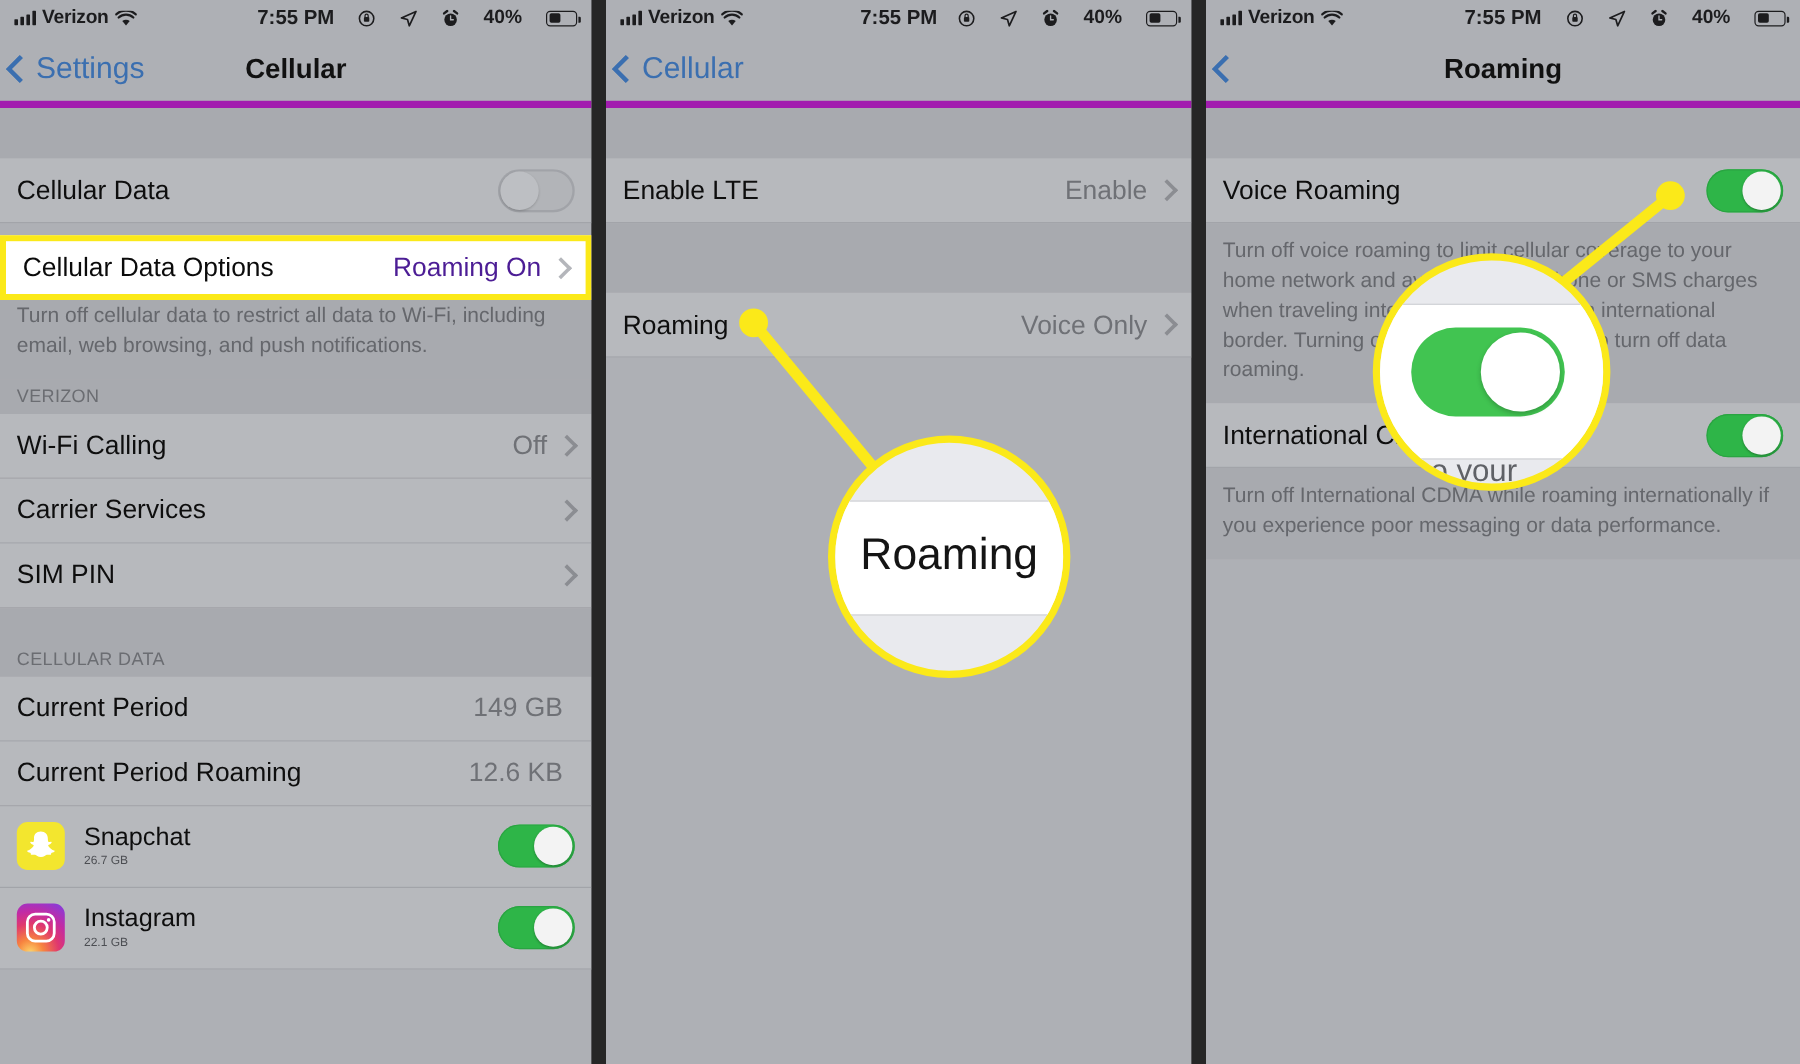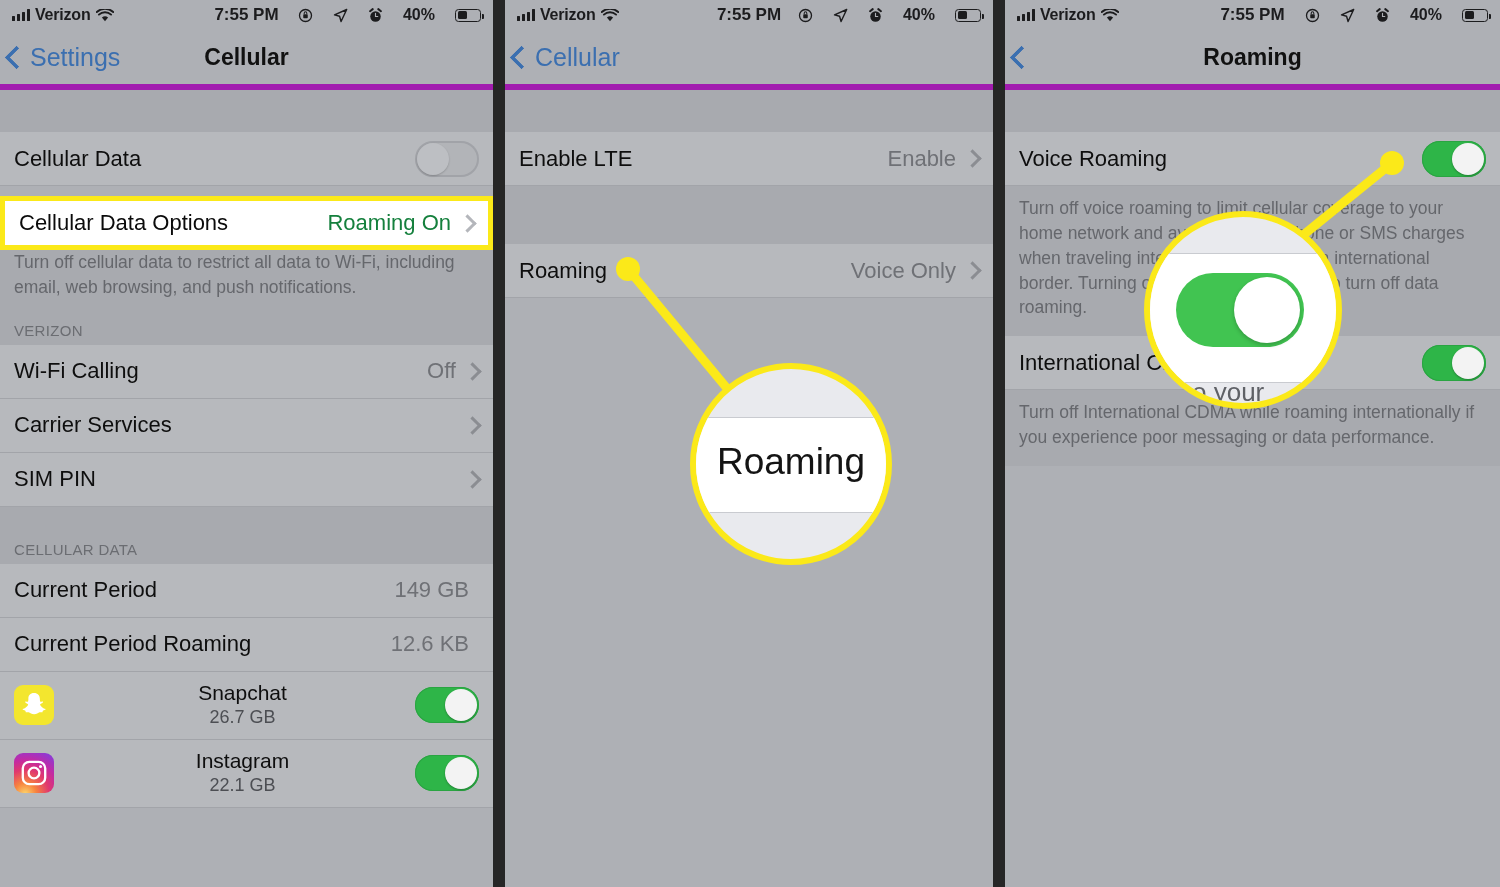"Roaming On" .hibox .value { color: #15803d -> #4c1d95 }
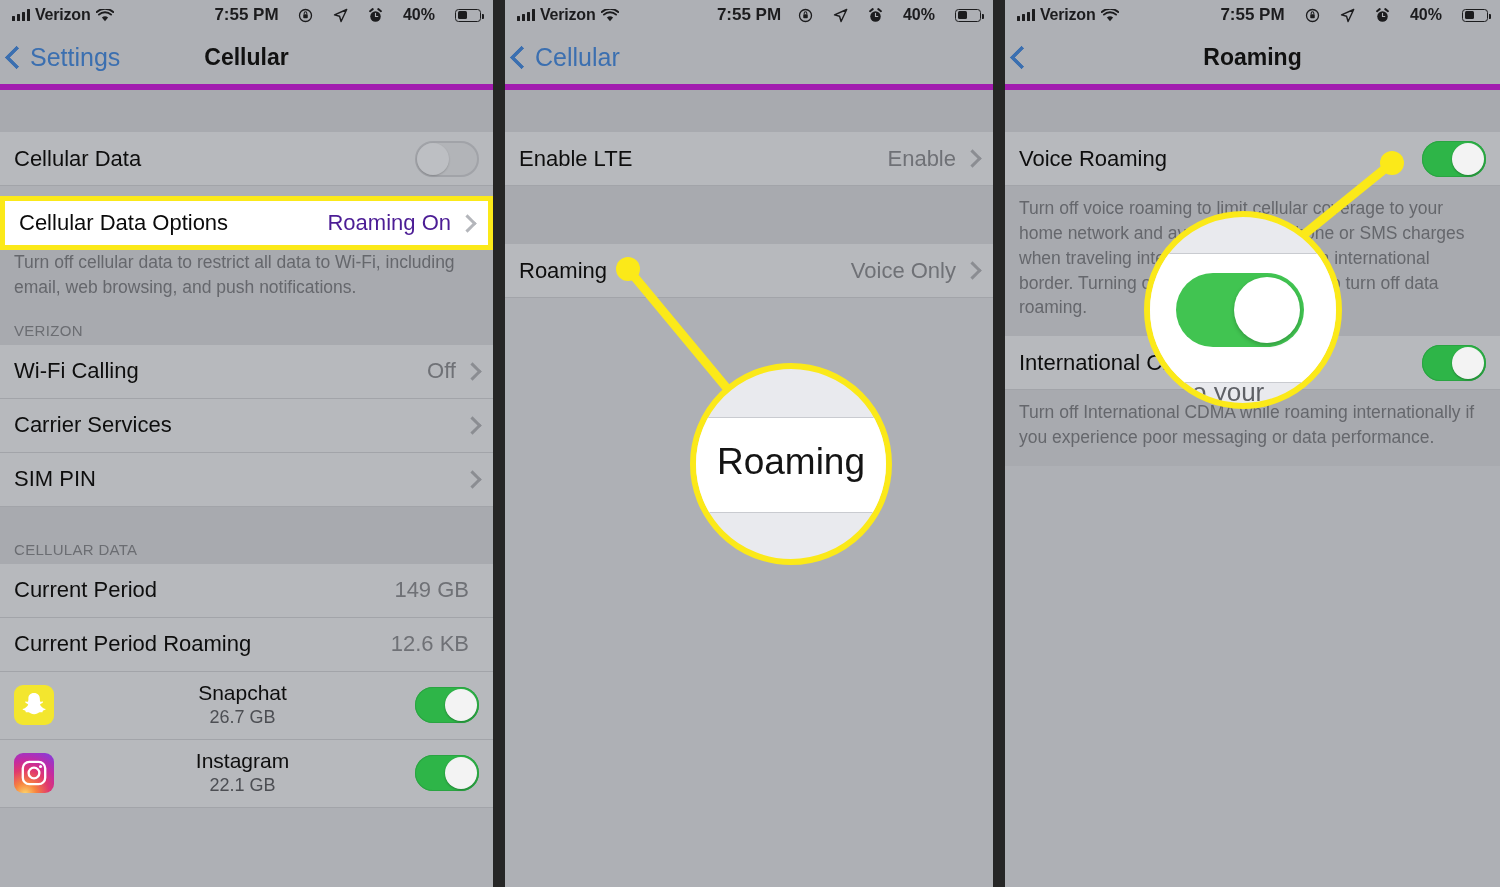"Snapchat" .apptext { text-align: center -> none }
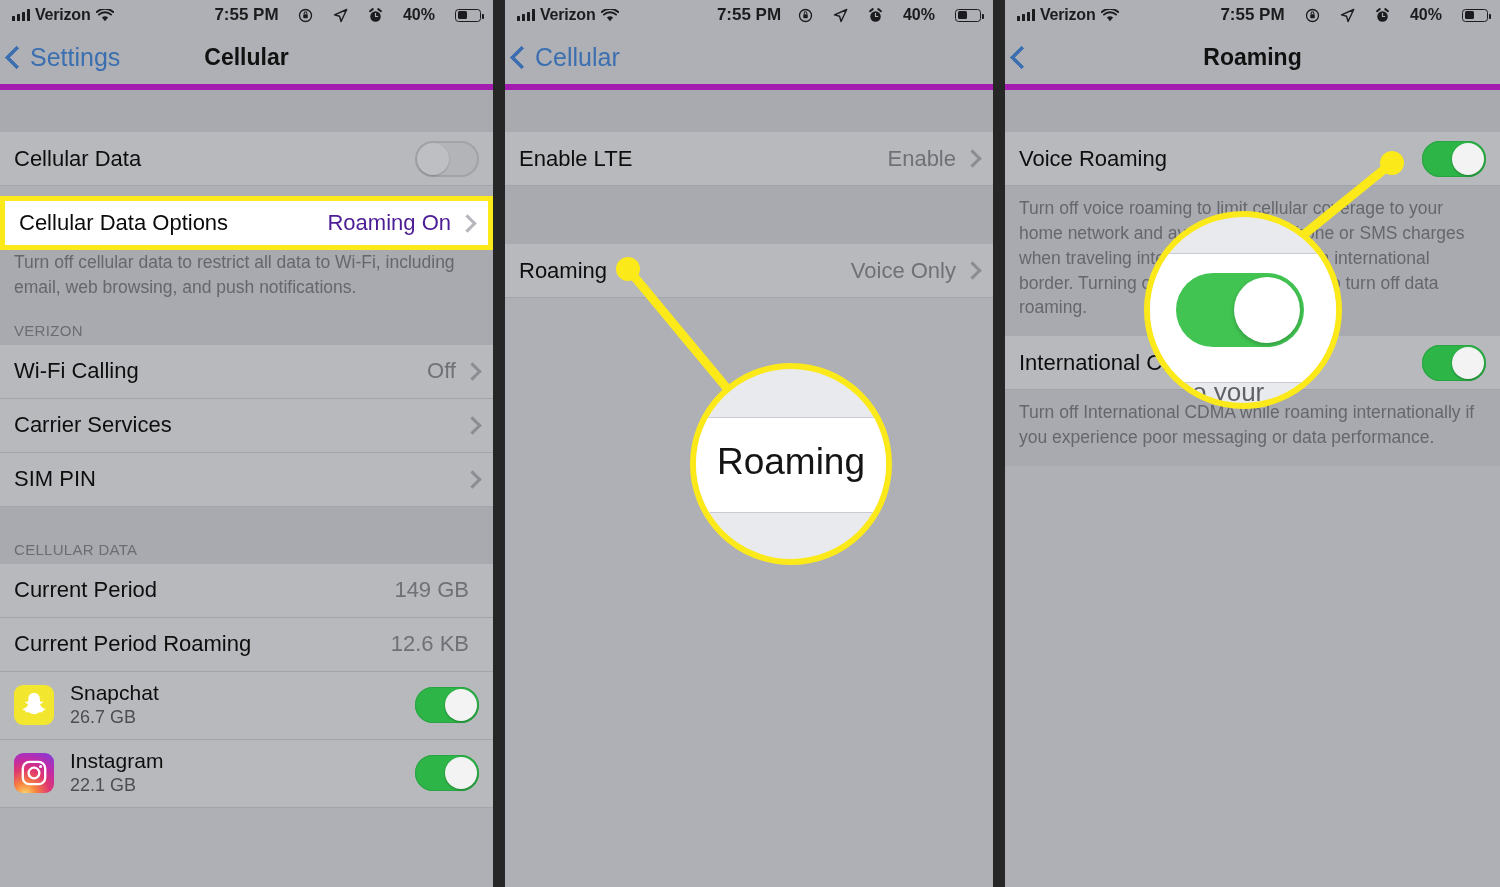"26.7 GB" .appsize { font-size: 18px -> 10px }
